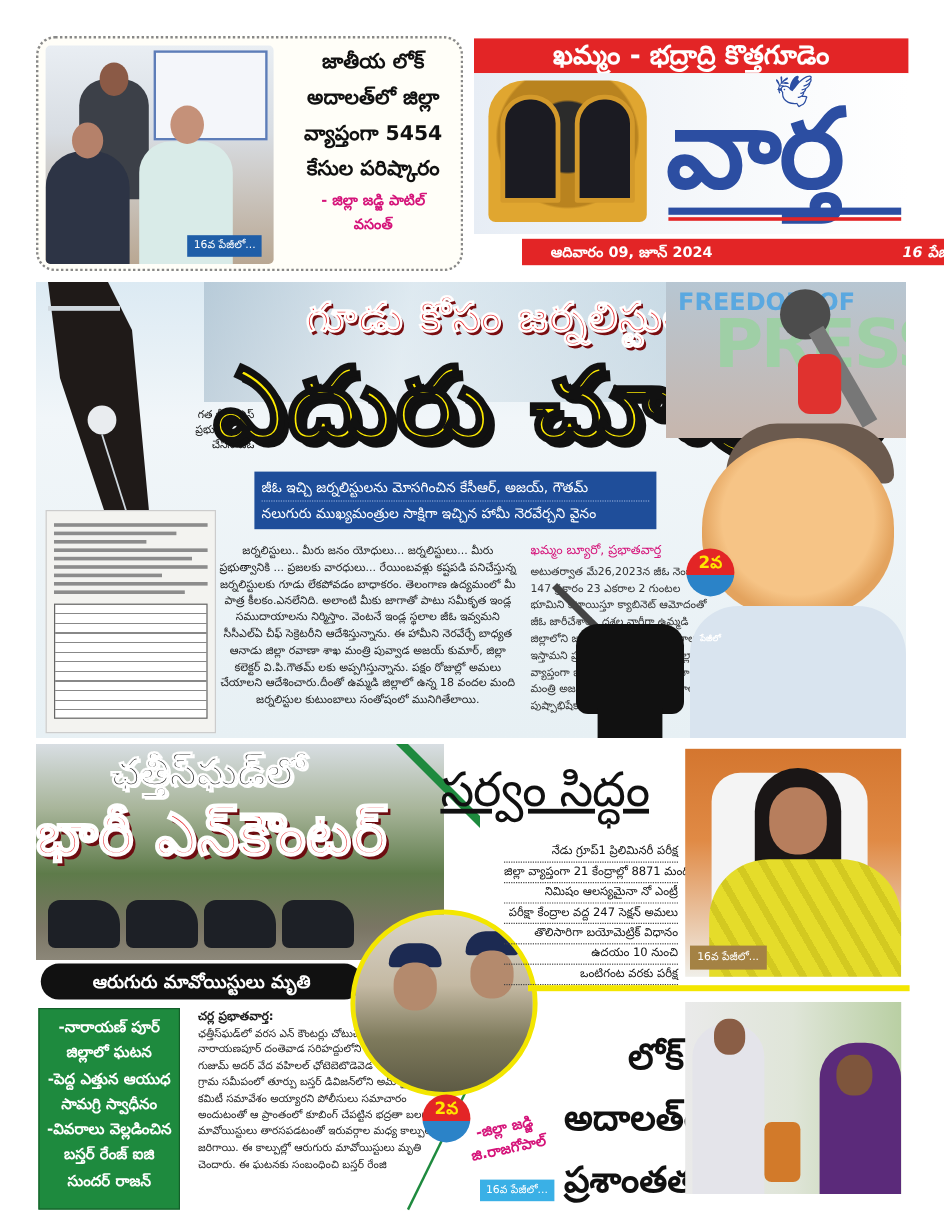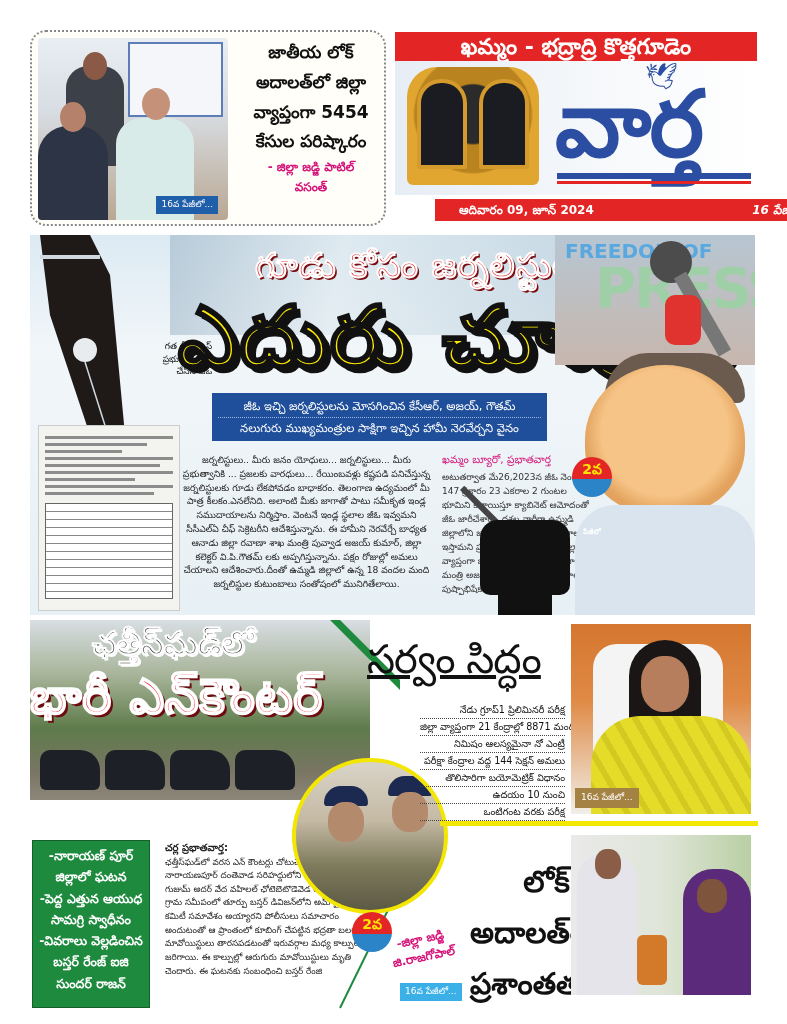"జీఓ ఇచ్చి జర్నలిస్టులను మోసగించిన" #lead-deck .deck-line { text-align: center -> none }
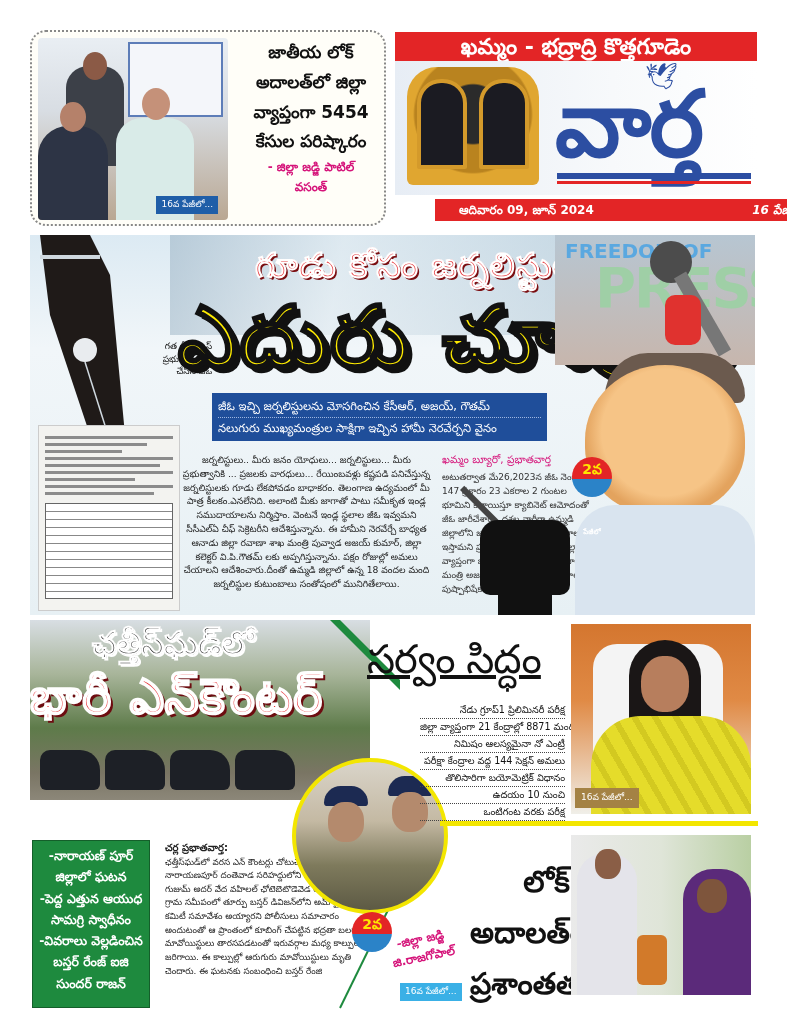"పరీక్షా కేంద్రాల వద్ద 144 సెక్షన్" div.pt { text: 144 -> 247 }
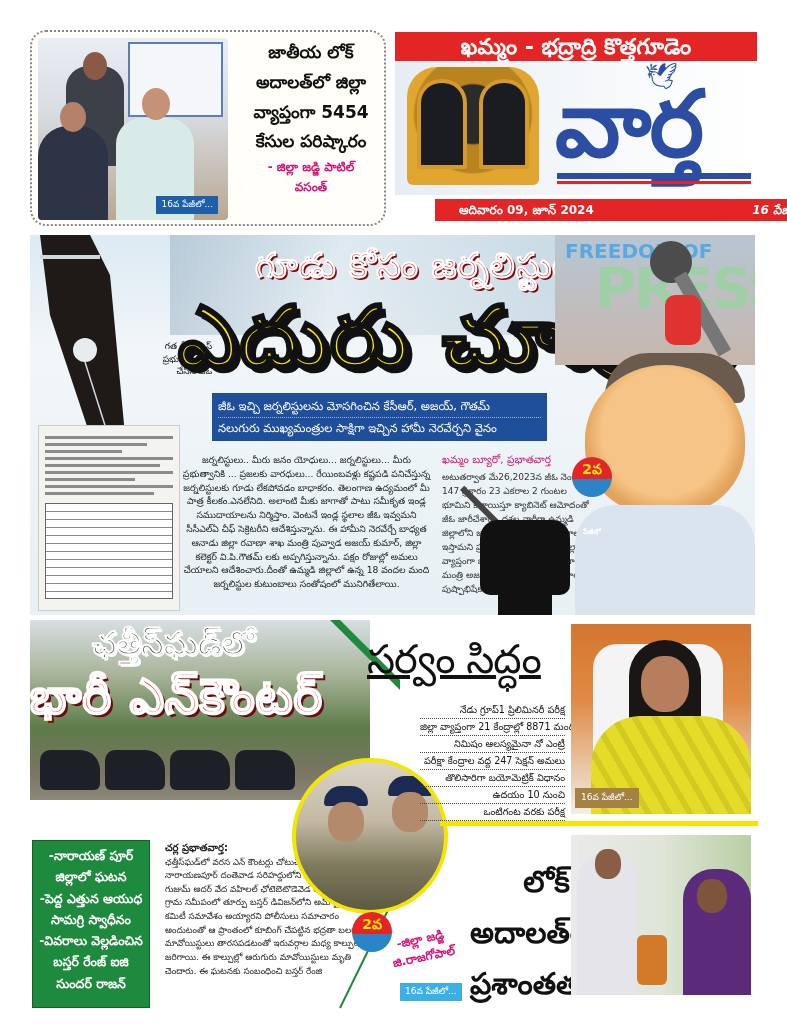"ఆరుగురు మావోయిస్టులు మృతి" div.abs { html: none -> <div>ఆరుగురు మావోయిస్టులు మృతి</div> }
